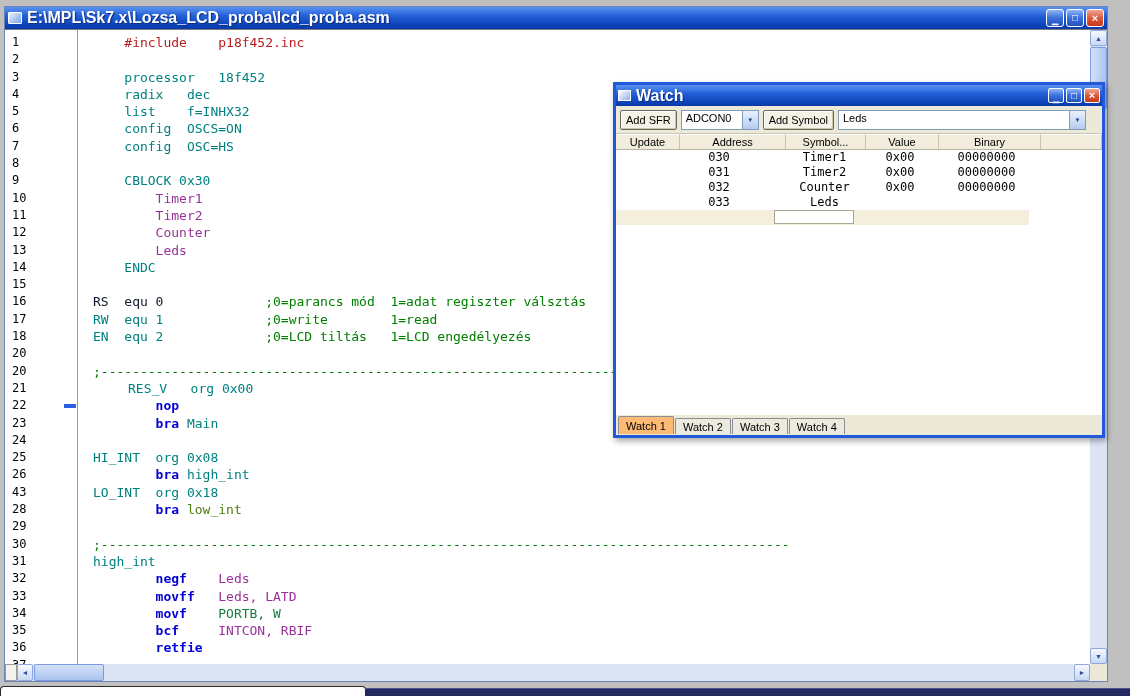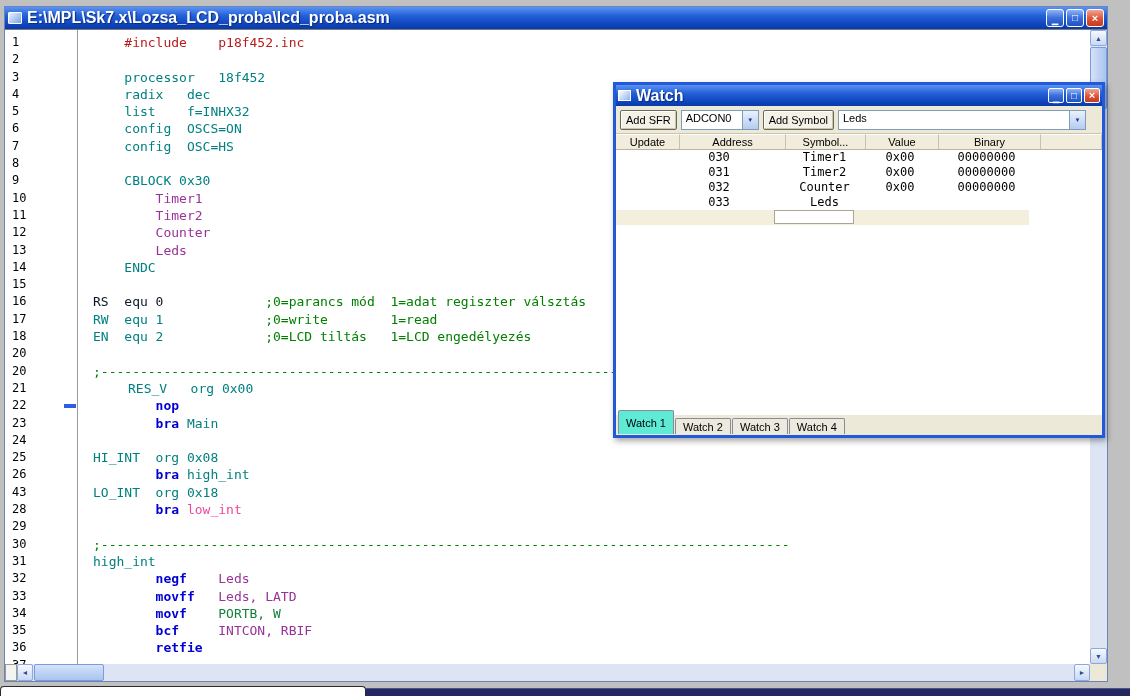"Watch 1" .tab.active { background: #5eead4 -> #fdba74; height: 24px -> 18px }
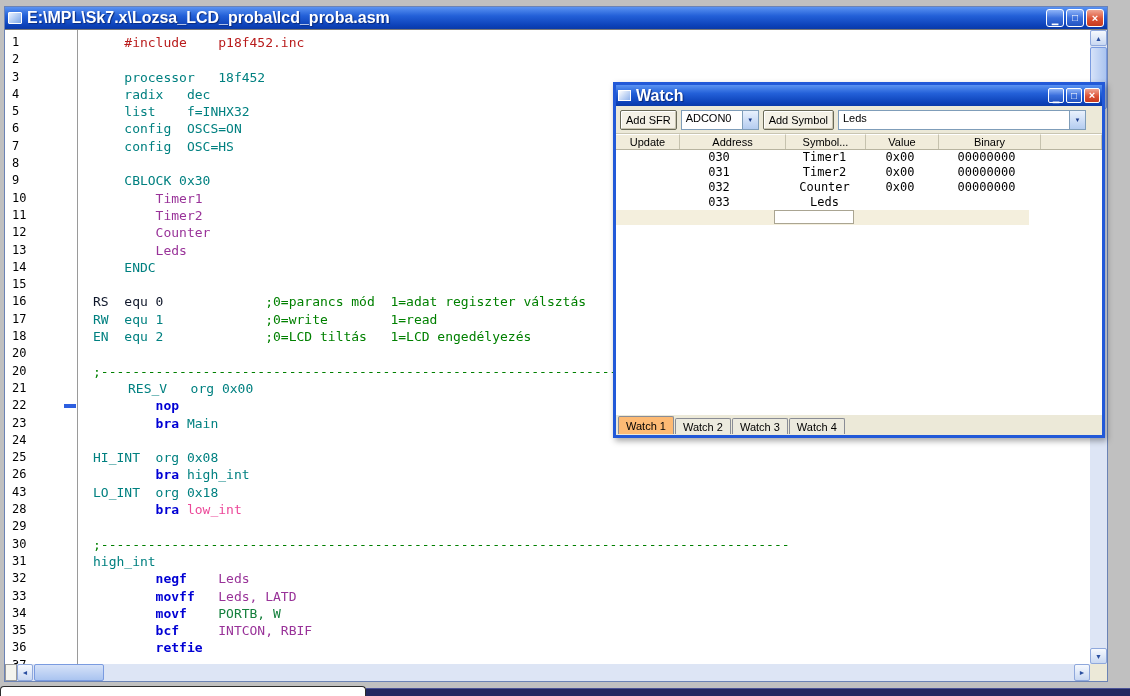"low_int" span { color: #ec4899 -> #4d7c0f }
